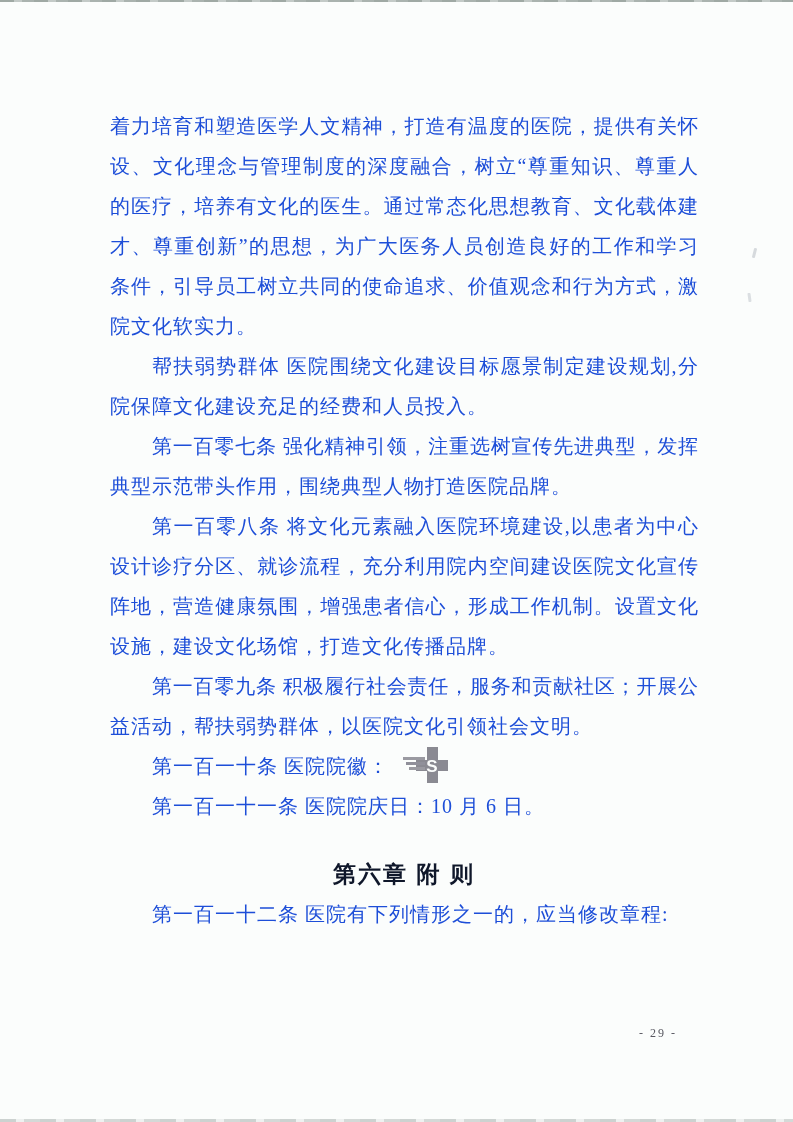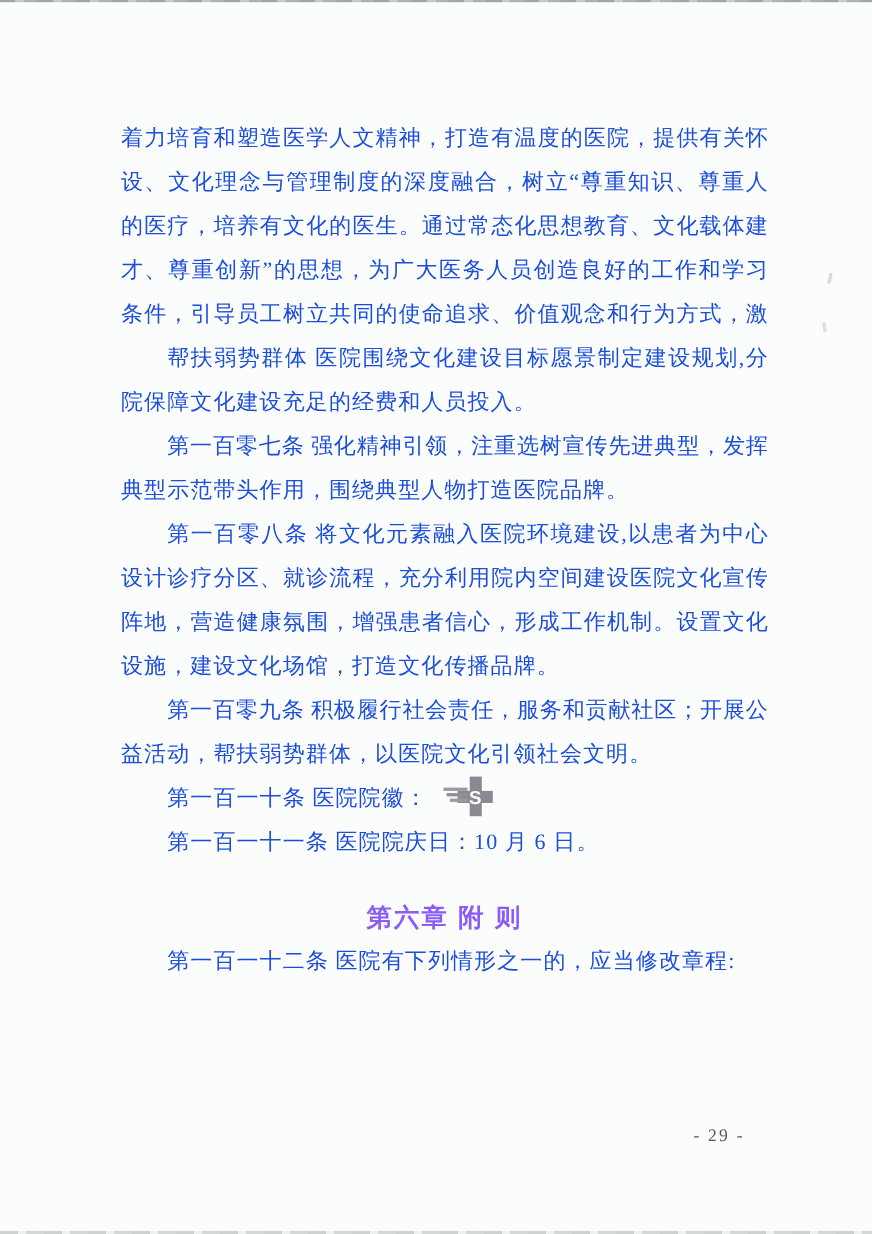"院文化软实力。" div.line { html: none -> <div>院文化软实力。</div> }
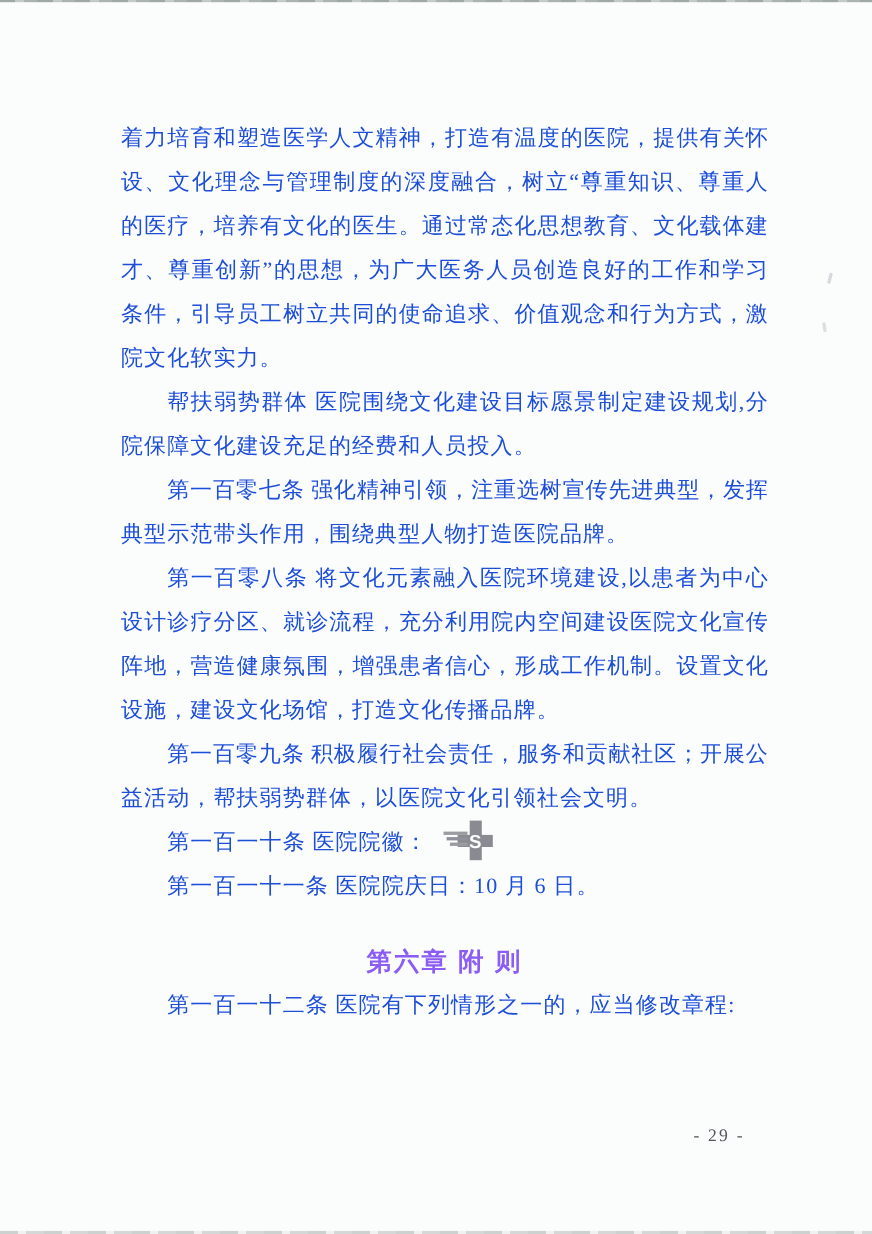"第六章 附 则" .chapter-heading { color: #8b5cf6 -> #0f172a }
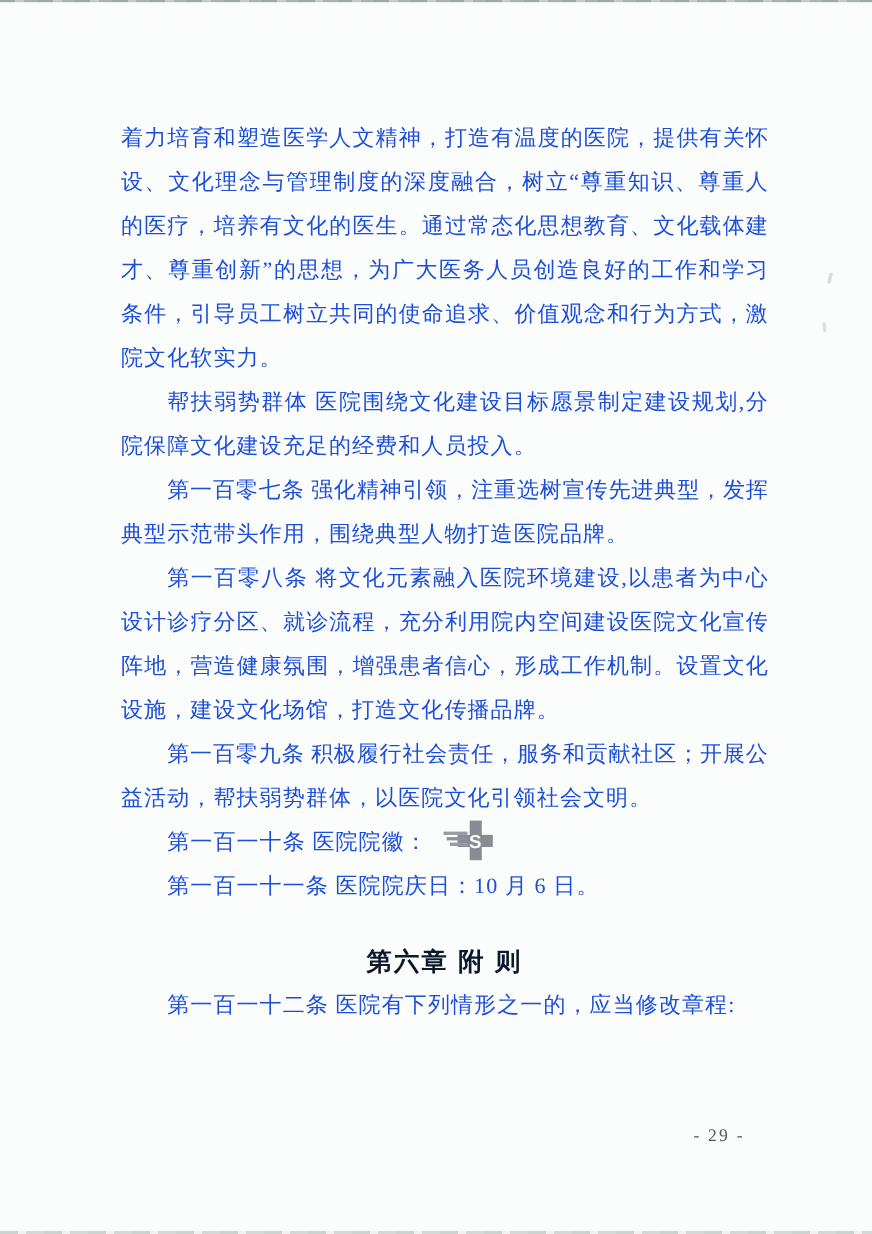"- 29 -" .page-number { font-size: 16px -> 12px }
